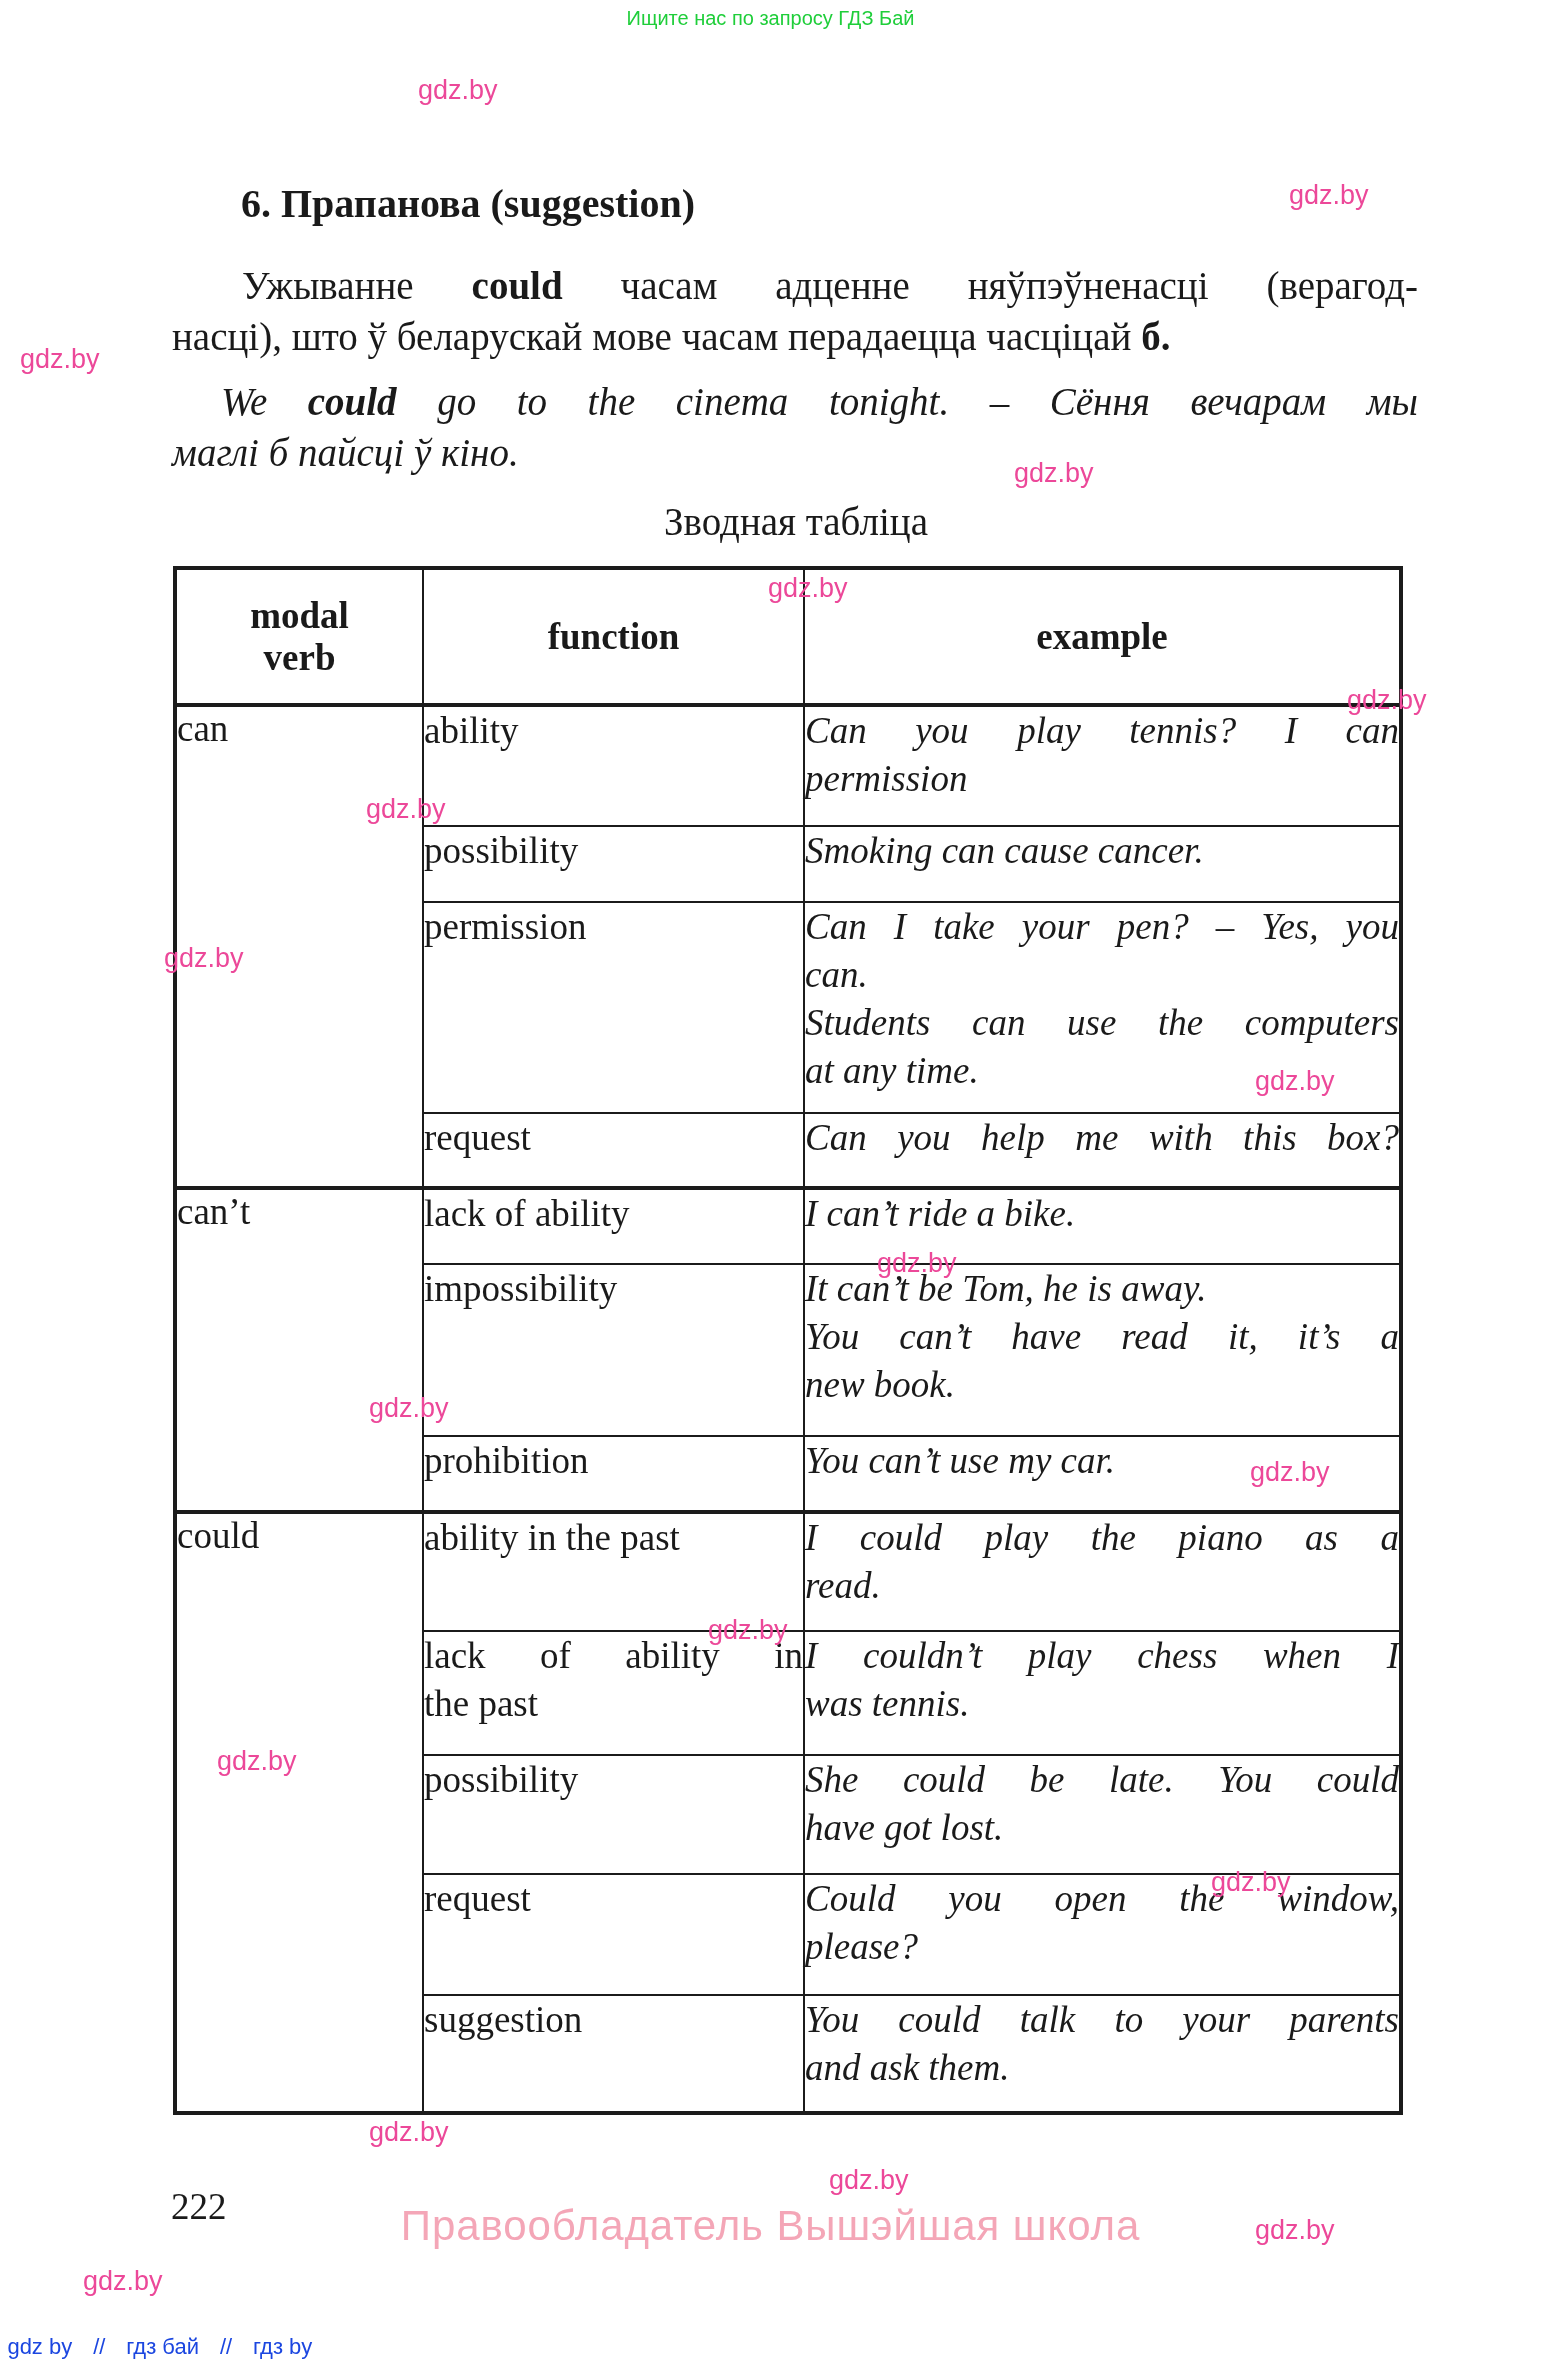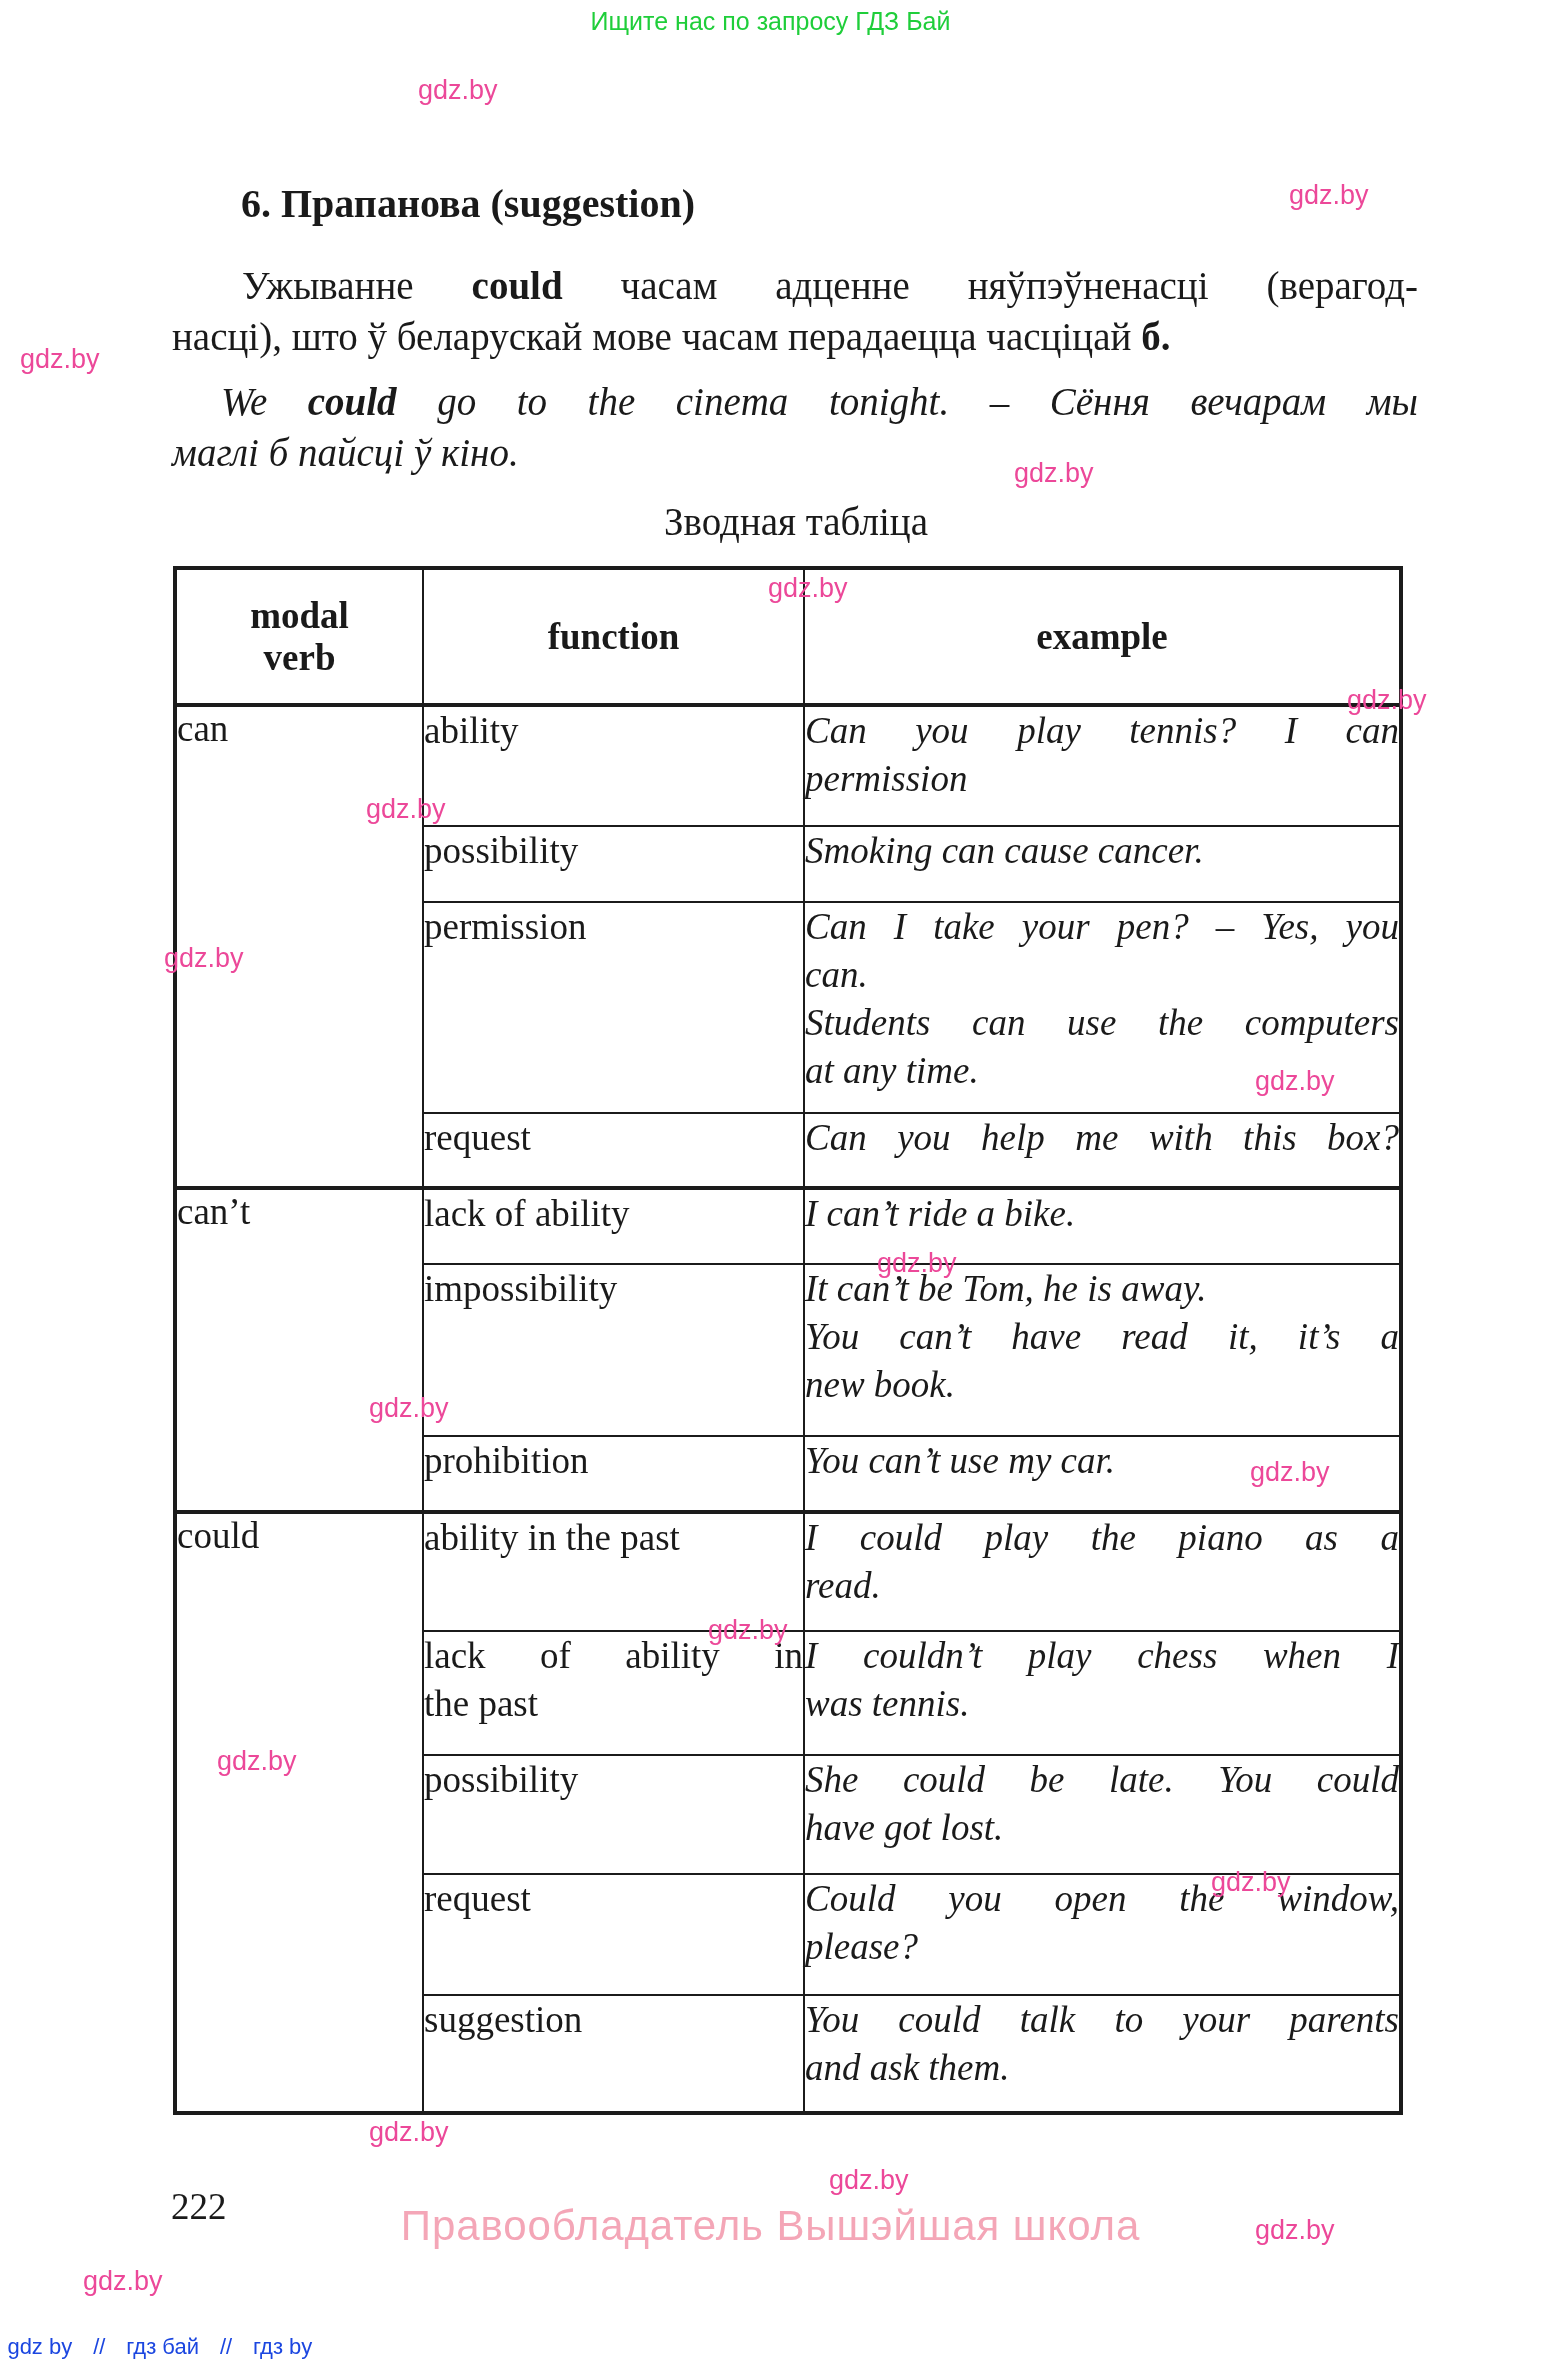"Ищите нас по запросу ГДЗ" .banner { font-size: 25px -> 20px }
